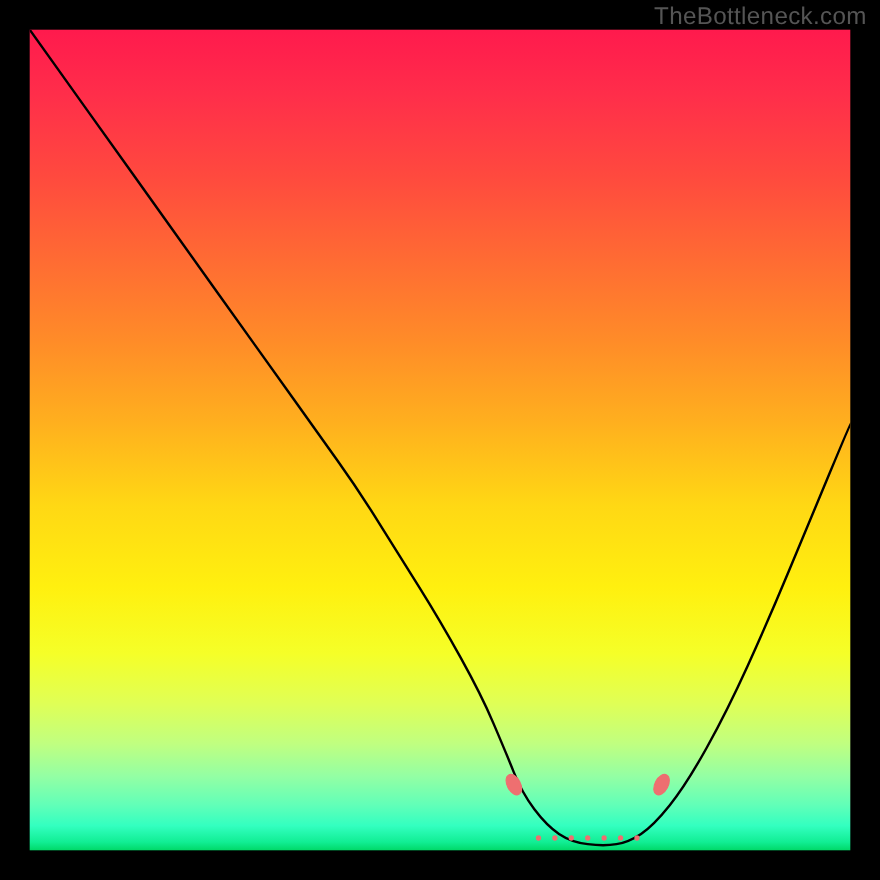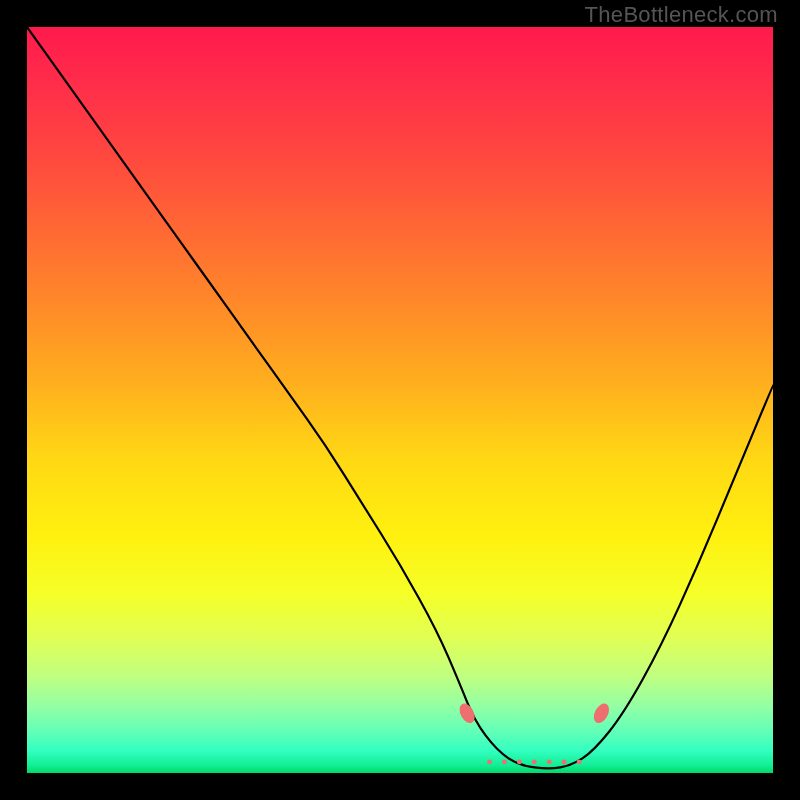"TheBottleneck.com" .attribution { right: 22px -> 12px }
